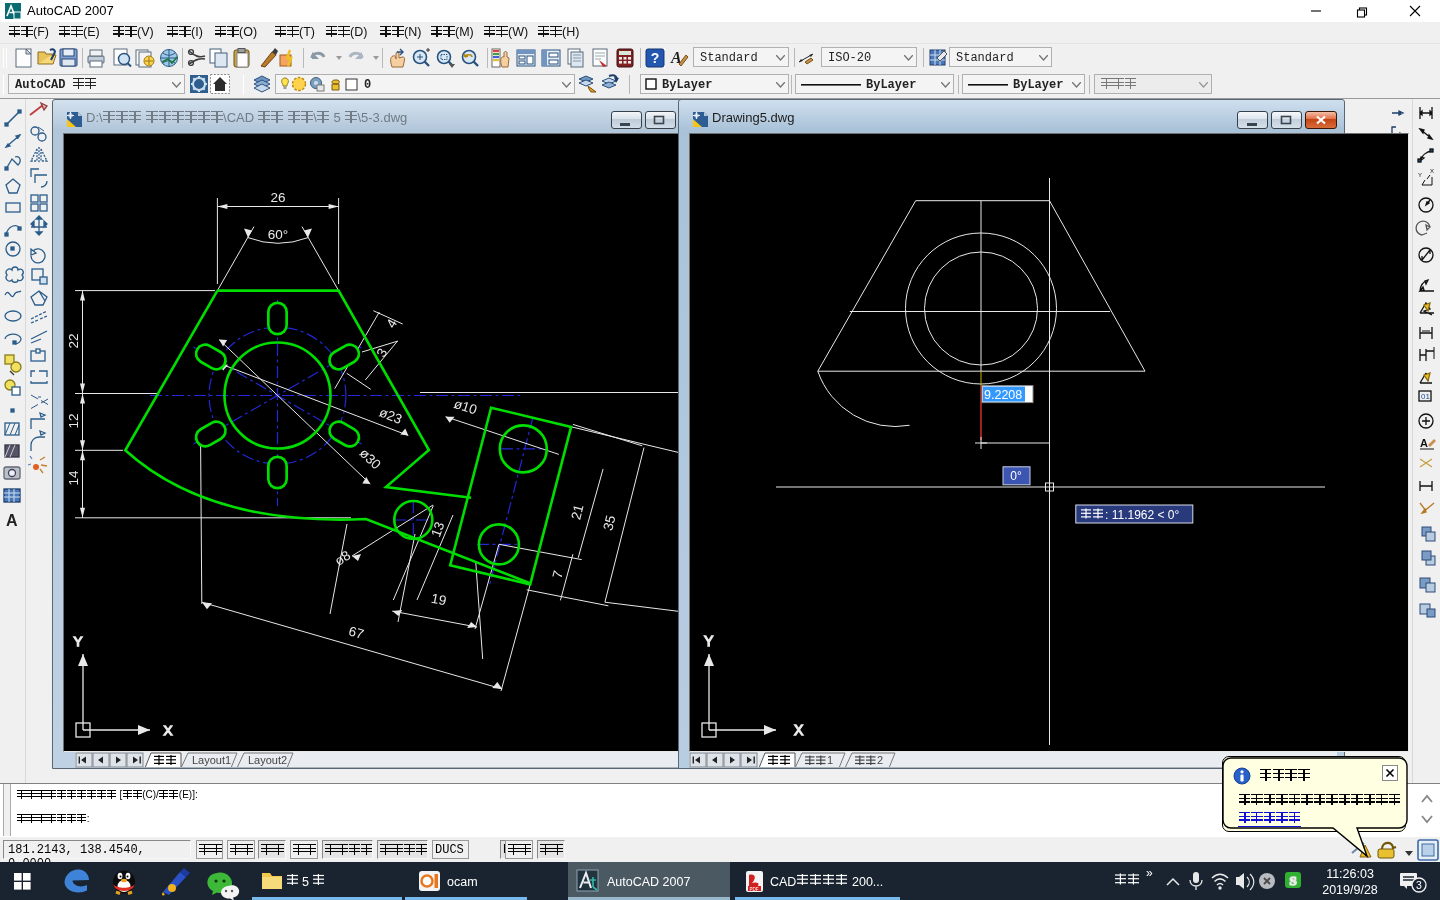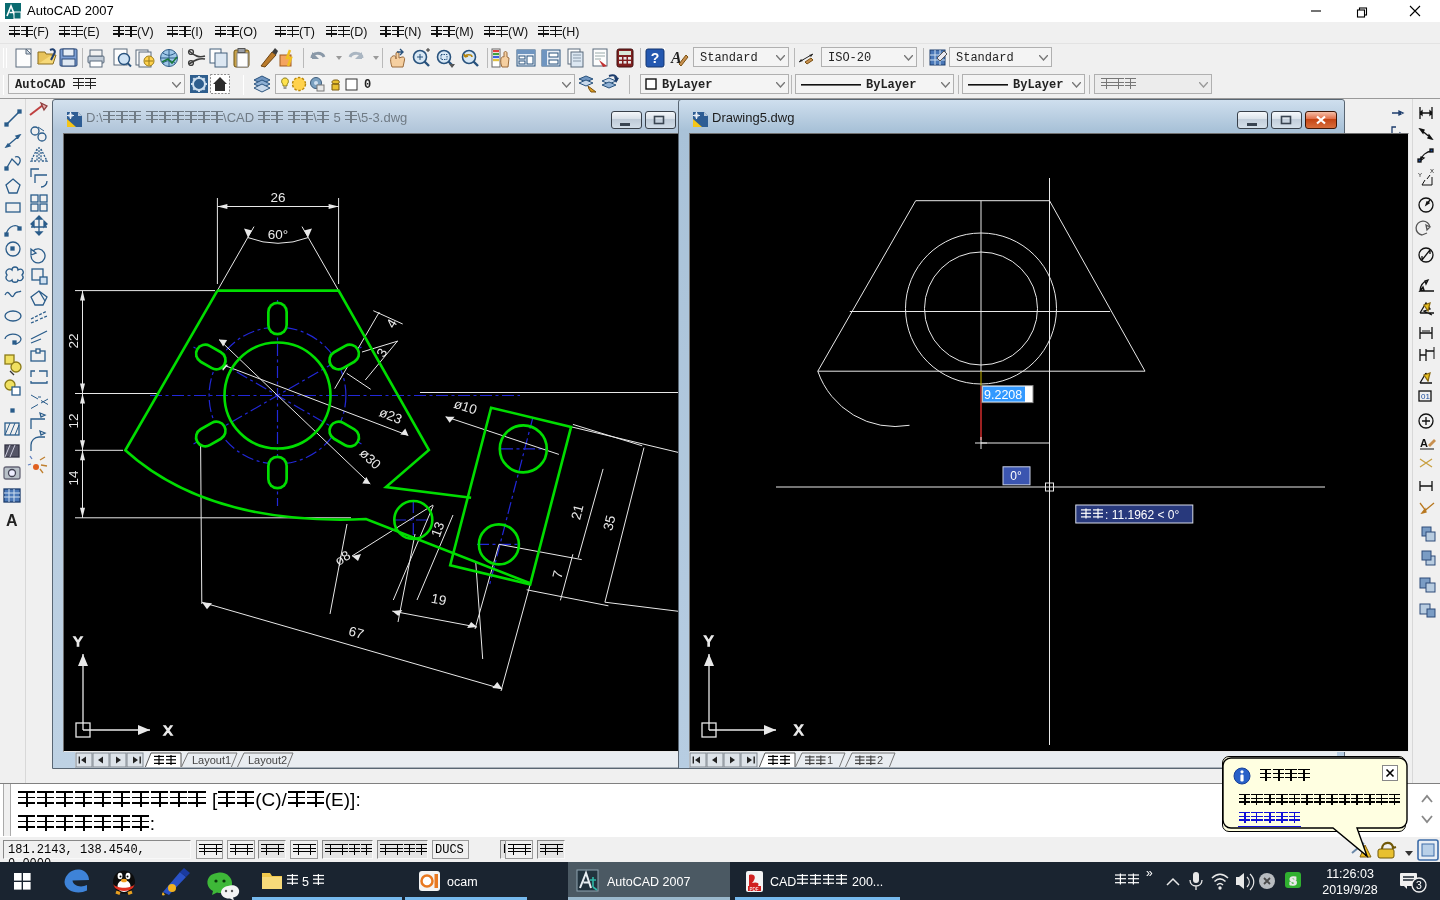"[ (C)/ (E)]:" #cmd { font-size: 19px -> 10px }
